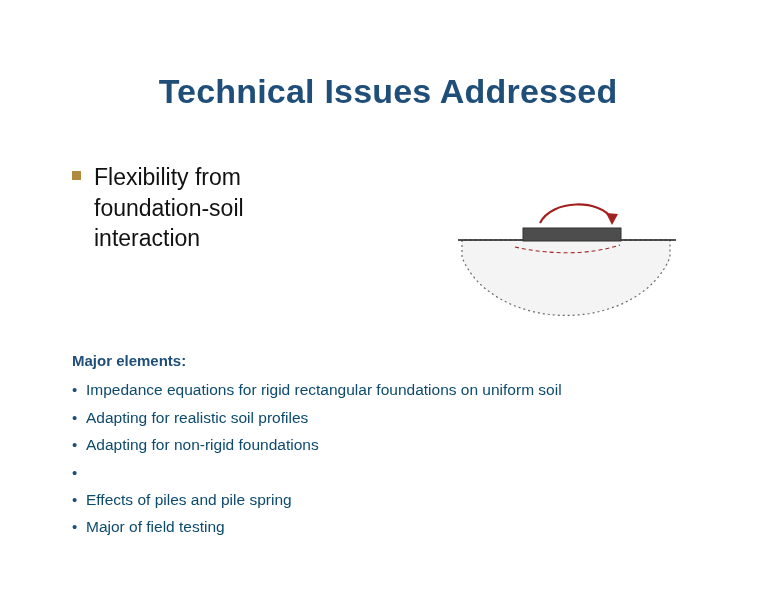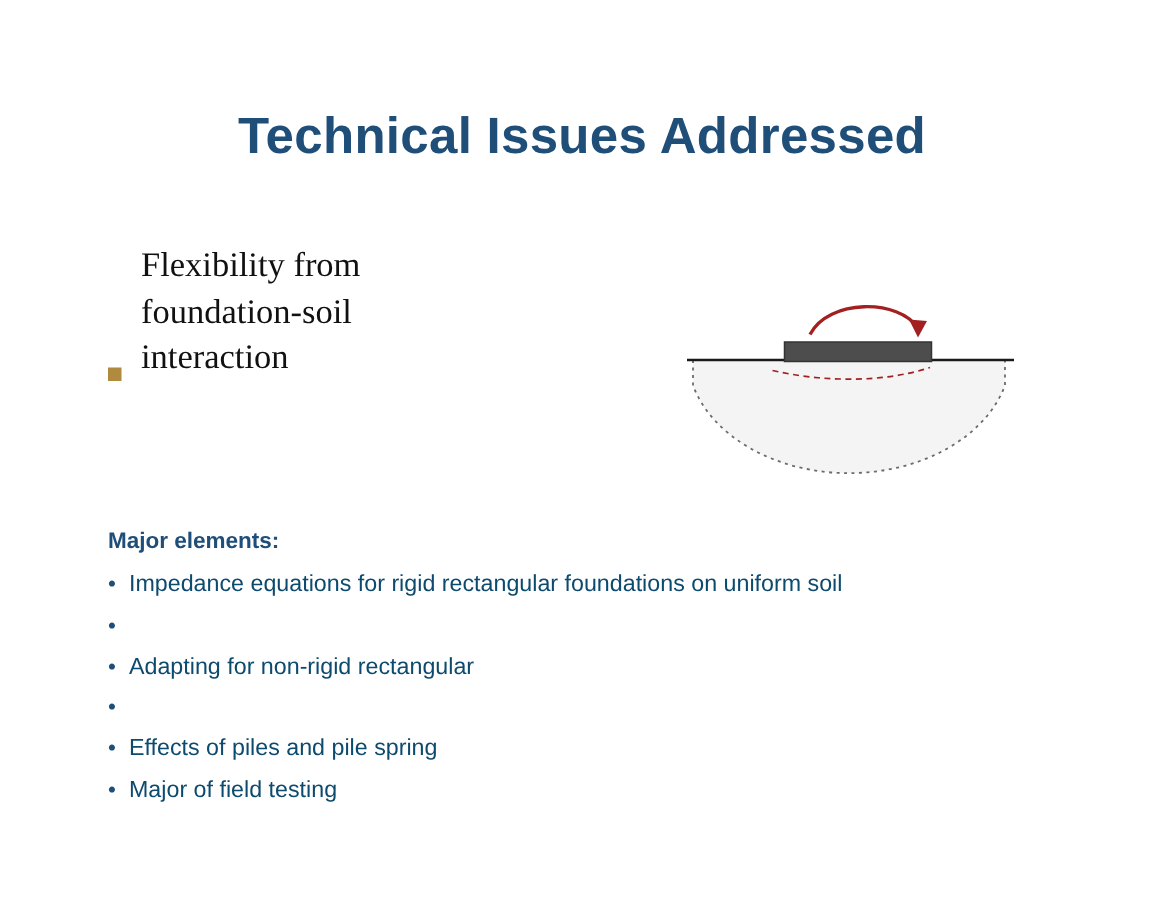"Flexibility from foundation-soil" .bullet-row { align-items: flex-end -> flex-start; font-family: Liberation Serif, serif -> none }
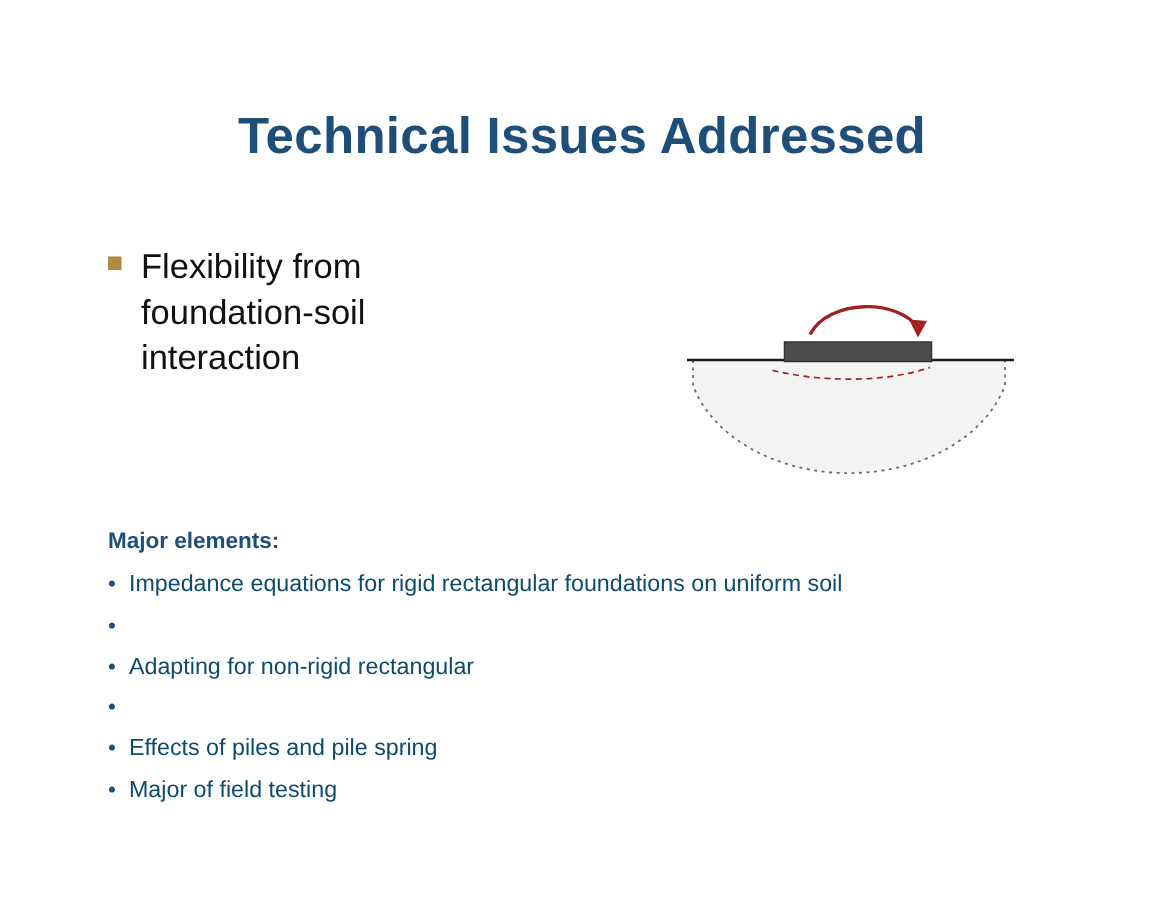"Adapting for realistic soil profiles" span.sub-text { html: none -> <span>Adapting for realistic soil profiles</span> }
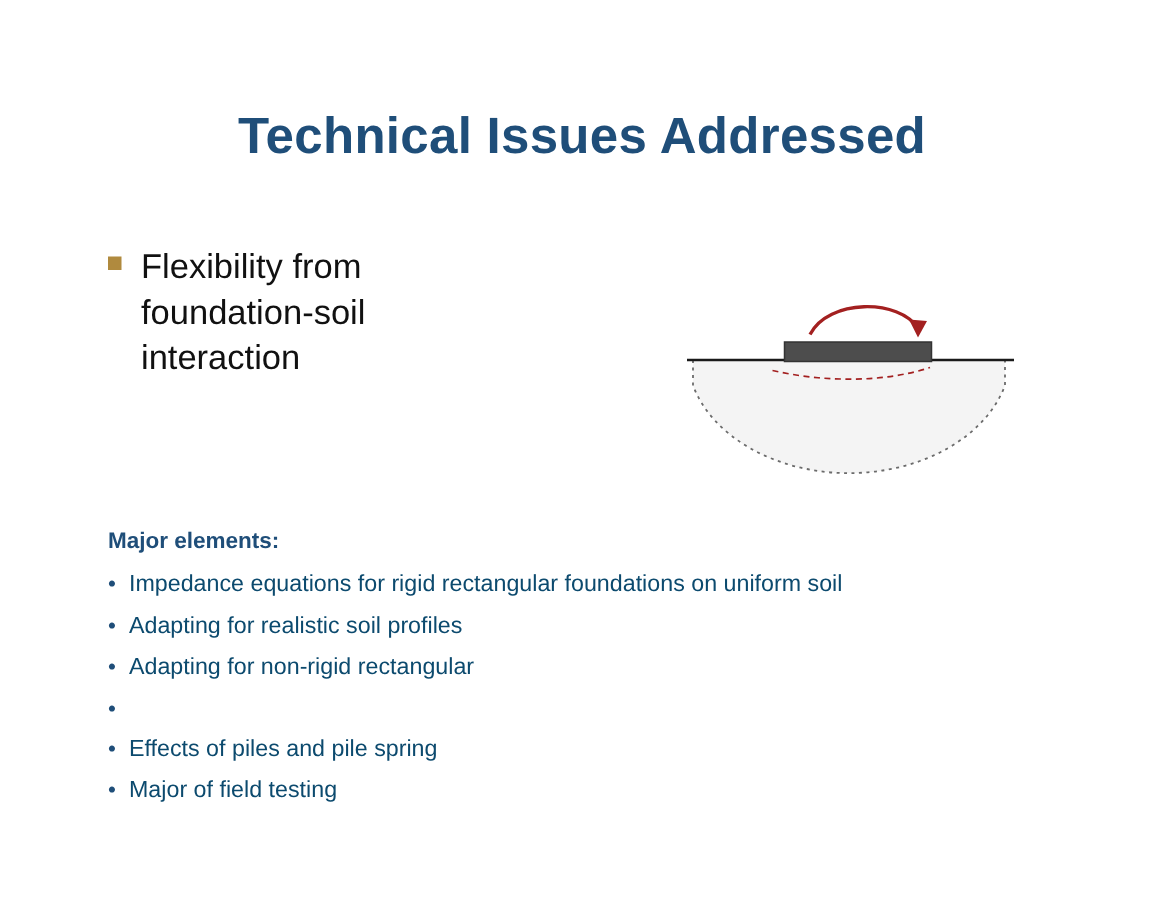"Adapting for non-rigid rectangular" span.sub-text { text: rectangular -> foundations }
